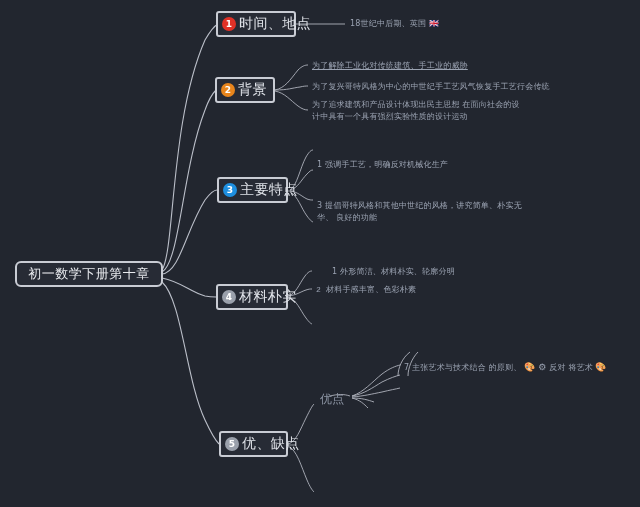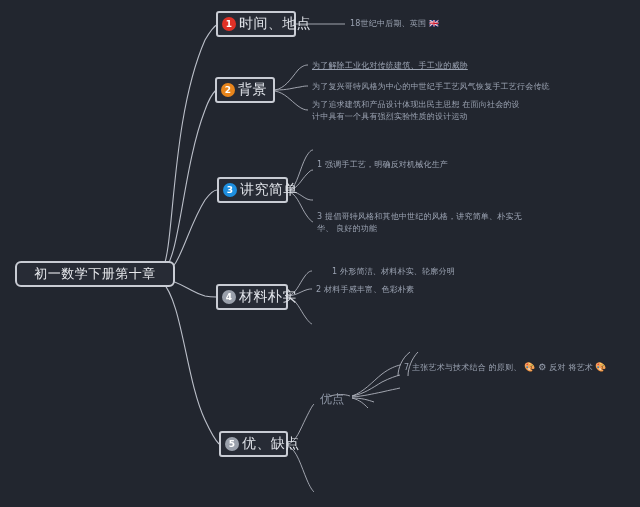"讲究简单" span.node-label { text: 讲究简单 -> 主要特点 }
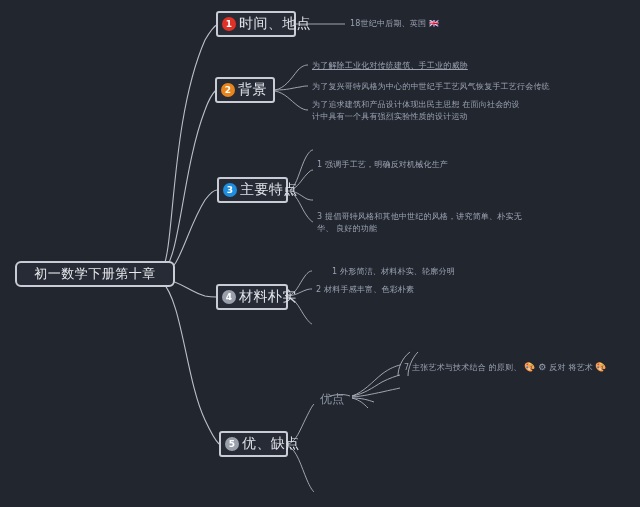"3 提倡哥特风格和其他中世纪的风格，讲究简单、朴实无华、 良好的功能" div.leaf { top: 211px -> 200px }
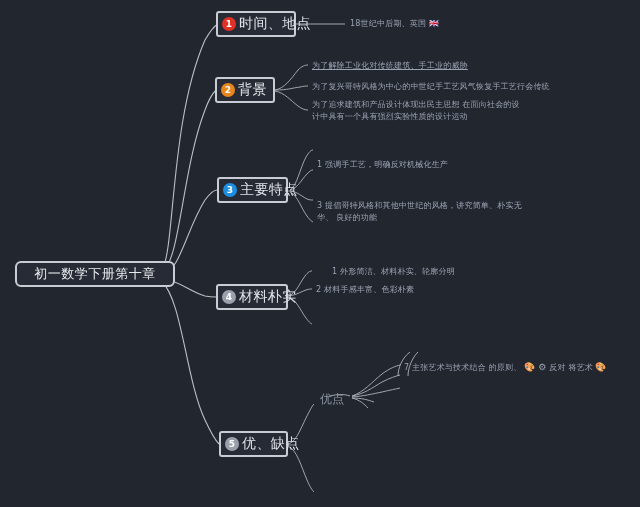"初一数学下册第十章" div.node-root { width: 160px -> 148px }
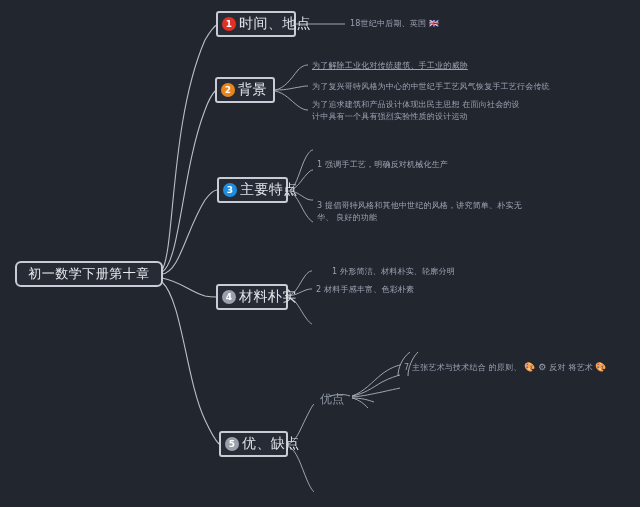"2 材料手感丰富、色彩朴素" div.leaf { font-family: none -> Liberation Mono, monospace }
